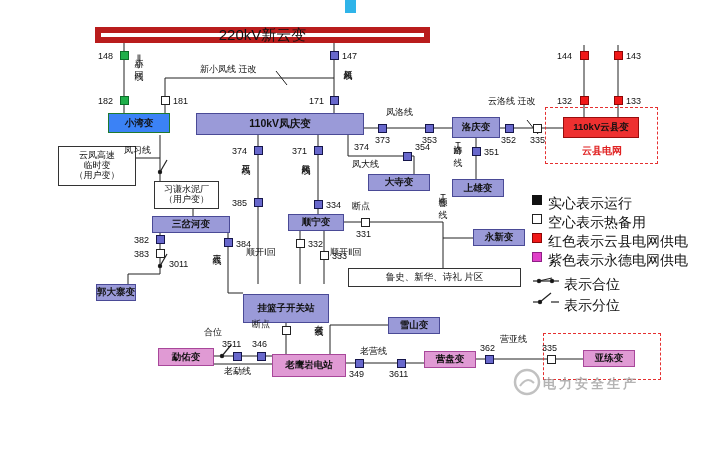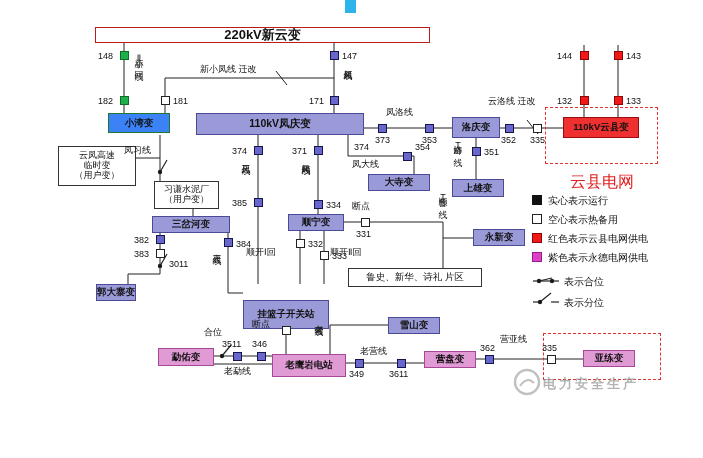"220kV新云变" .busbox { border: 1px solid #b91c1c -> 6px solid #b91c1c; font-size: 13px -> 15px; font-weight: bold -> normal }
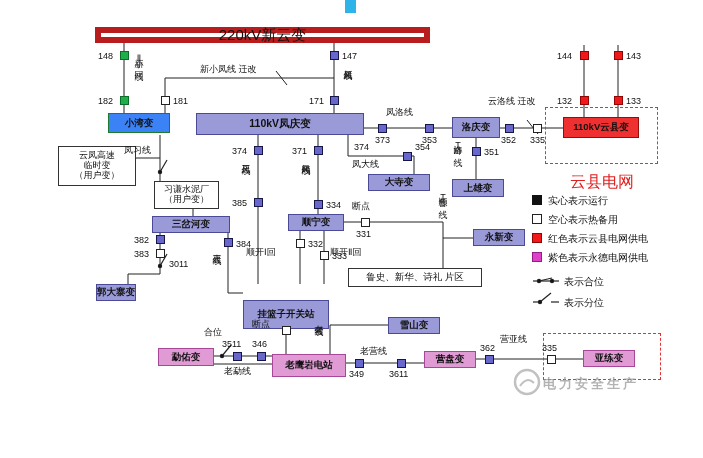"云县电网" .lbl.redtxt { font-size: 16px -> 10px; font-weight: normal -> bold; margin-top: 28px -> none }
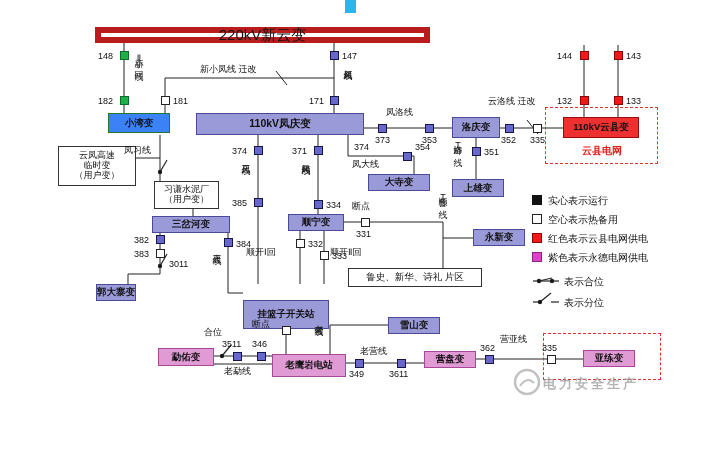"实心表示运行" .legend-label { font-size: 10px -> 14px }
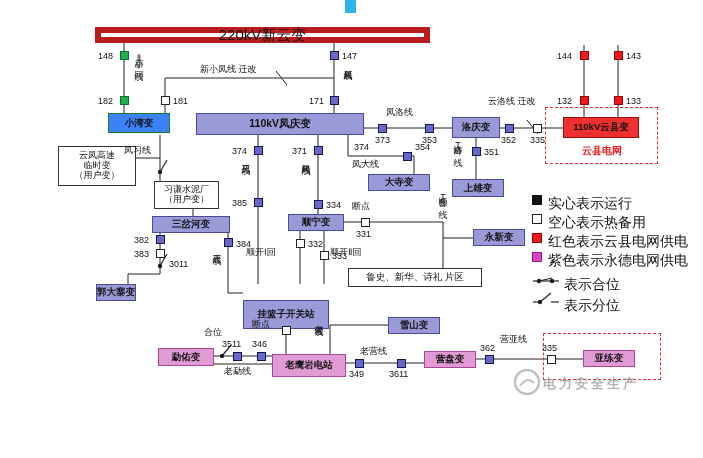"鲁史、新华、诗礼 片区" div.box { width: 134px -> 173px }
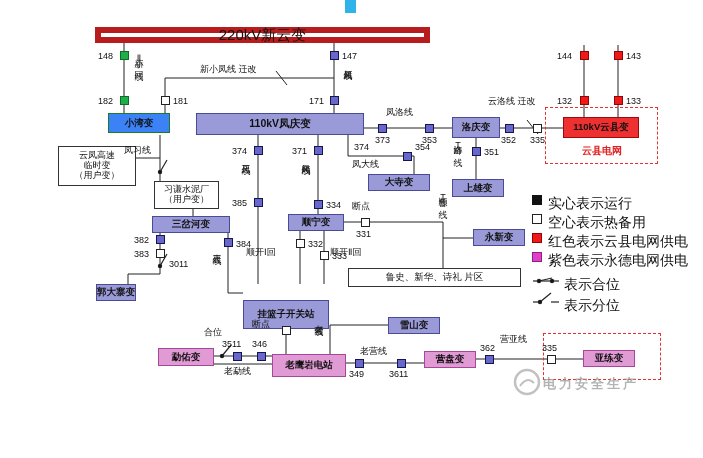"挂篮子开关站" div.box { top: 300px -> 294px }
